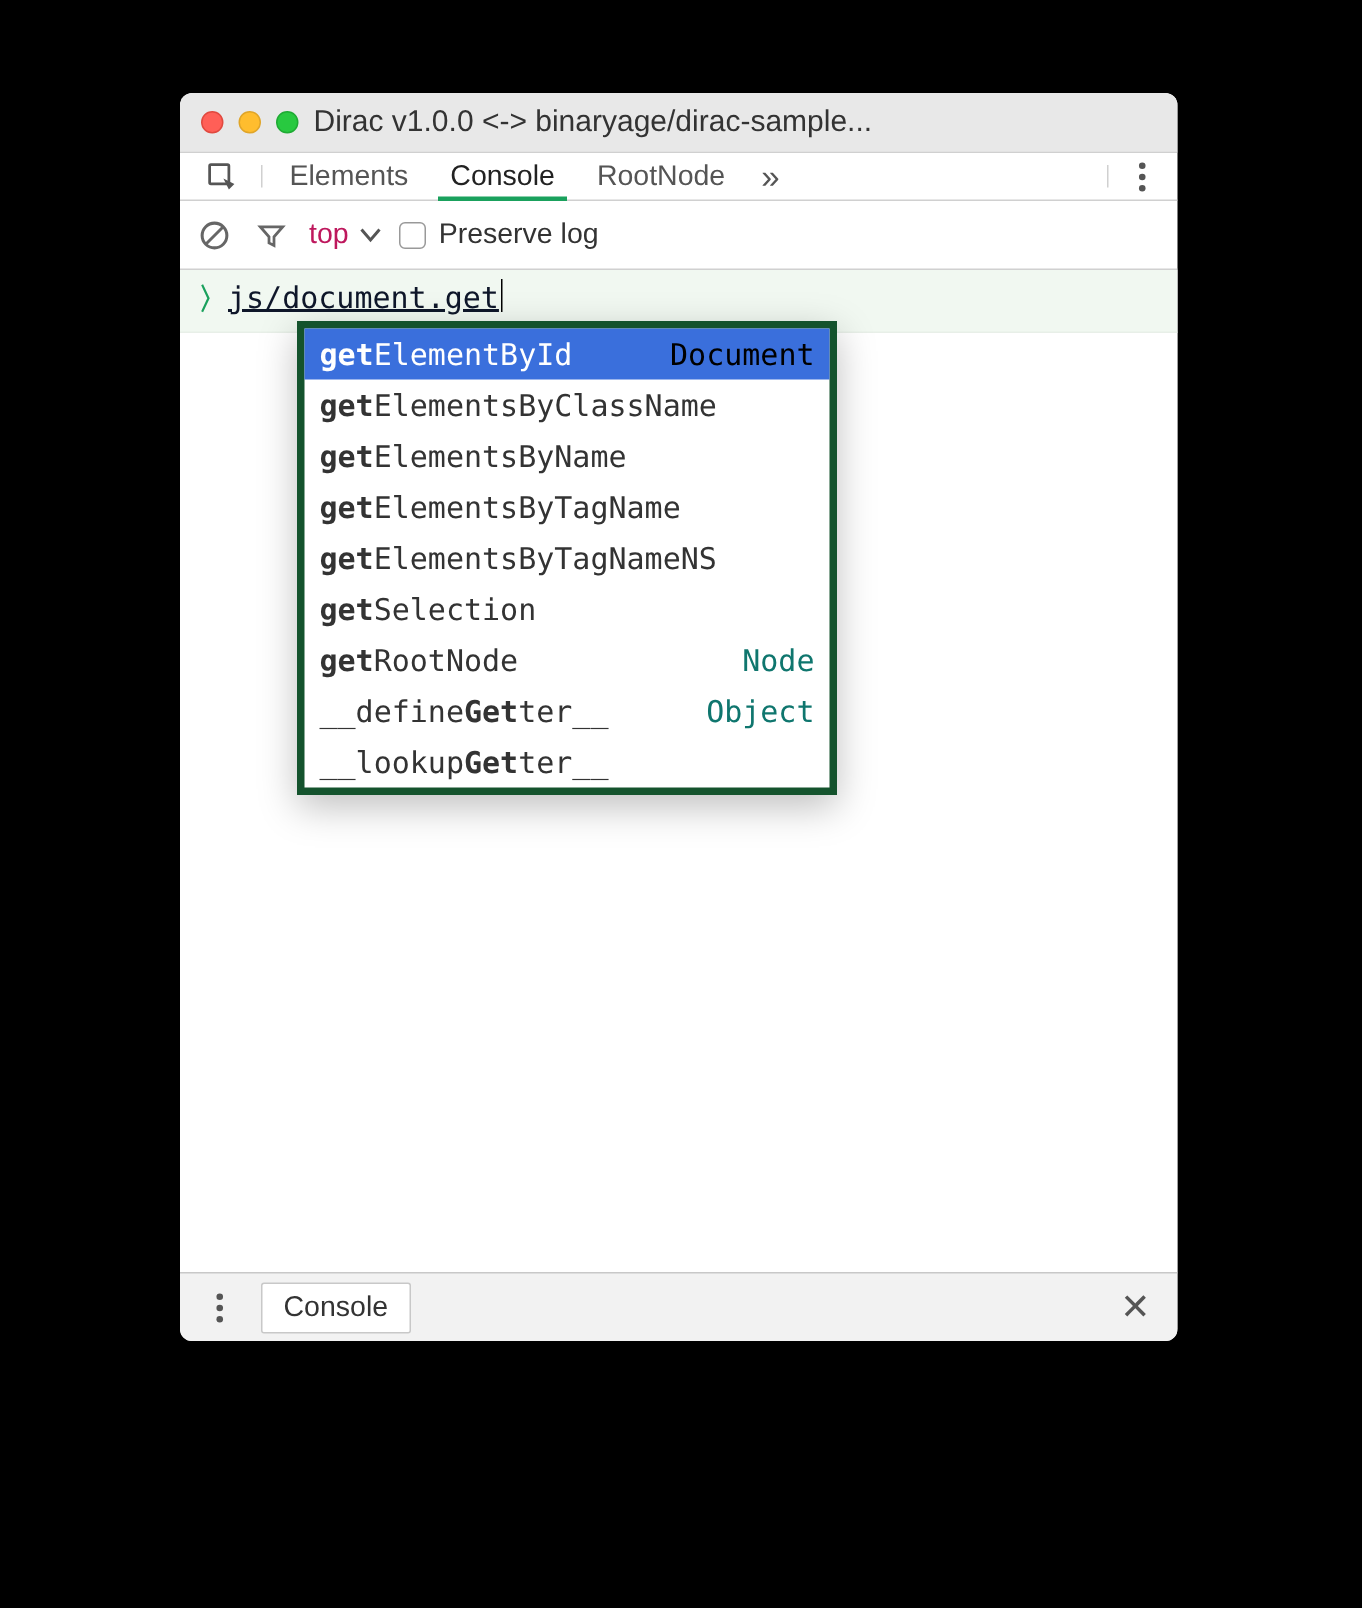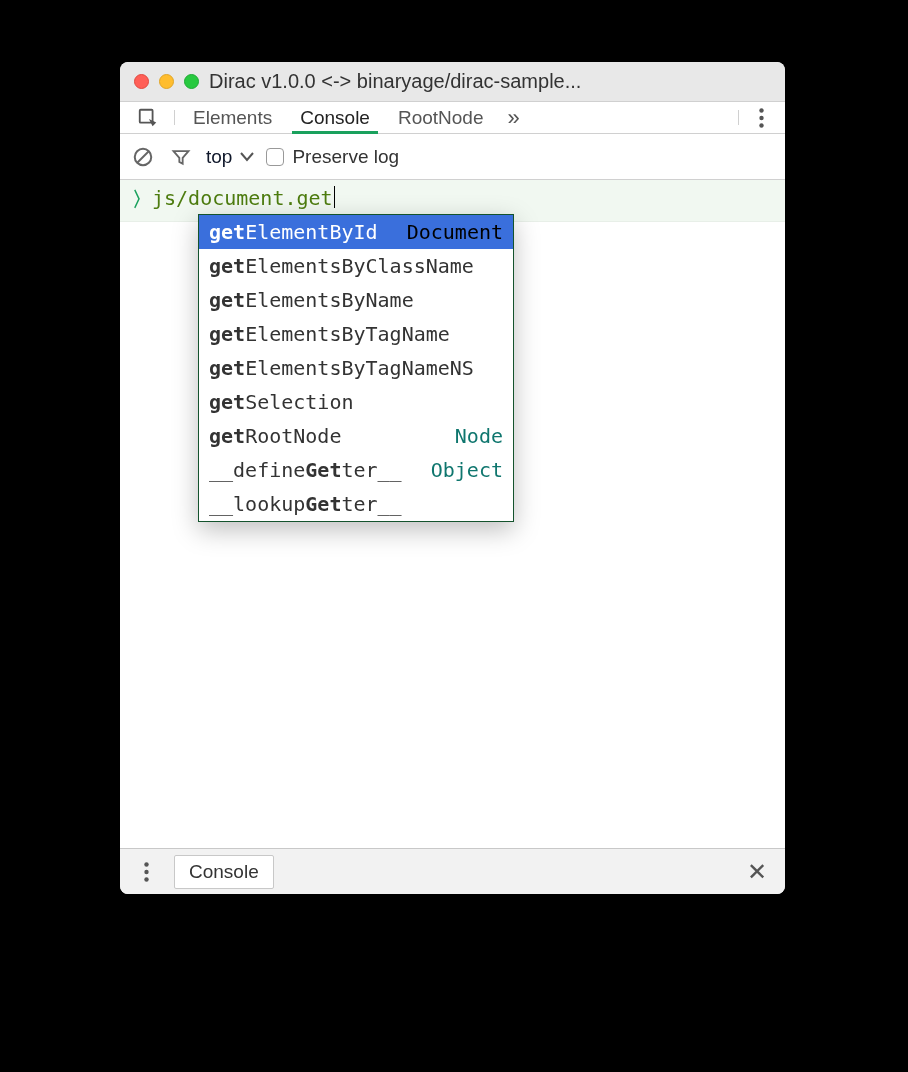"top" .ctx { color: #0f172a -> #be185d }
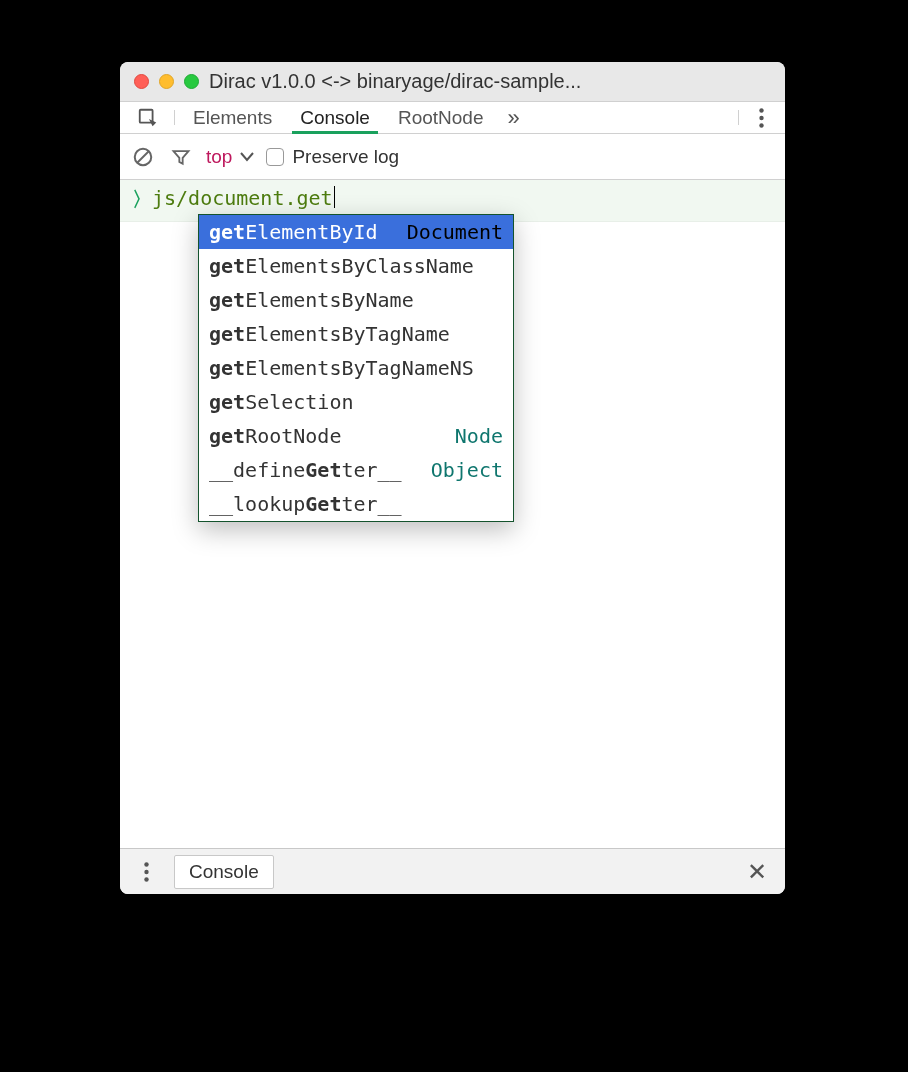"js/document.get" .code-input { color: #4d7c0f -> #0f172a; text-decoration: none -> underline }
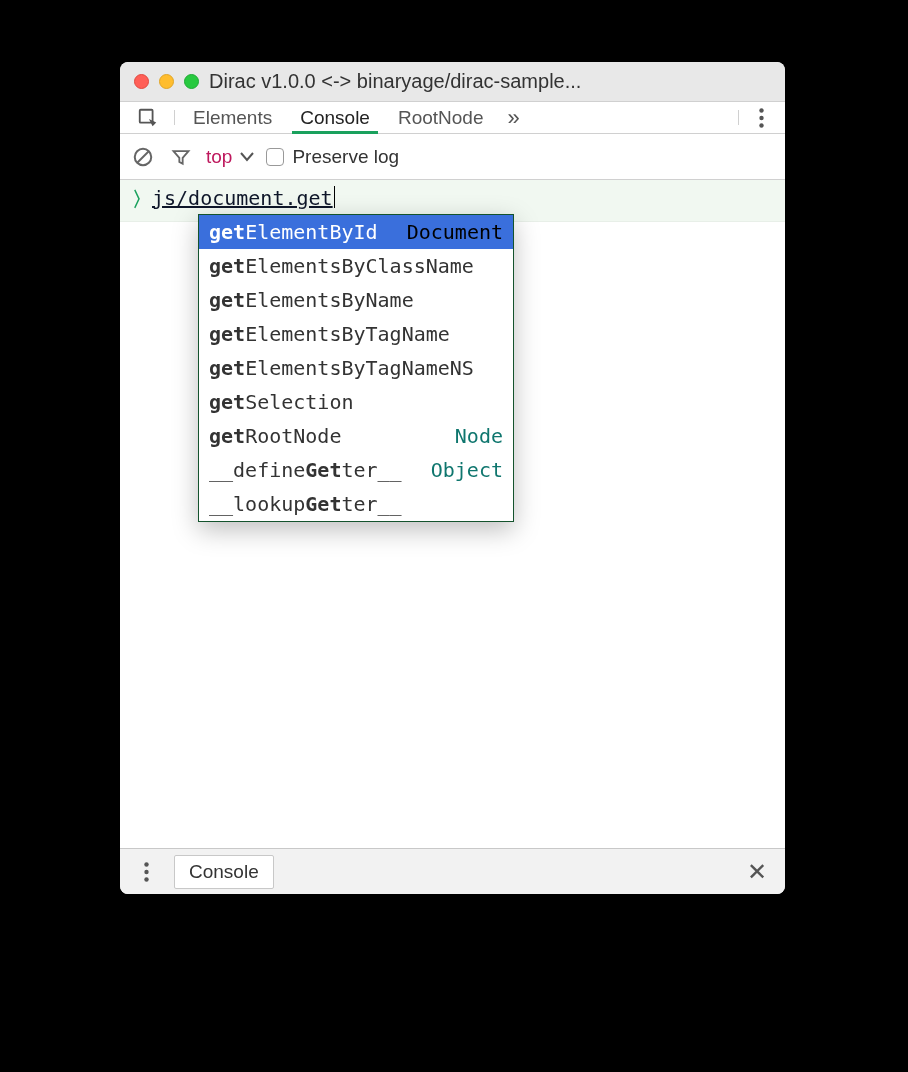"getElementById" .autocomplete { border: 1px solid #14532d -> 5px solid #14532d; width: 316px -> 360px }
